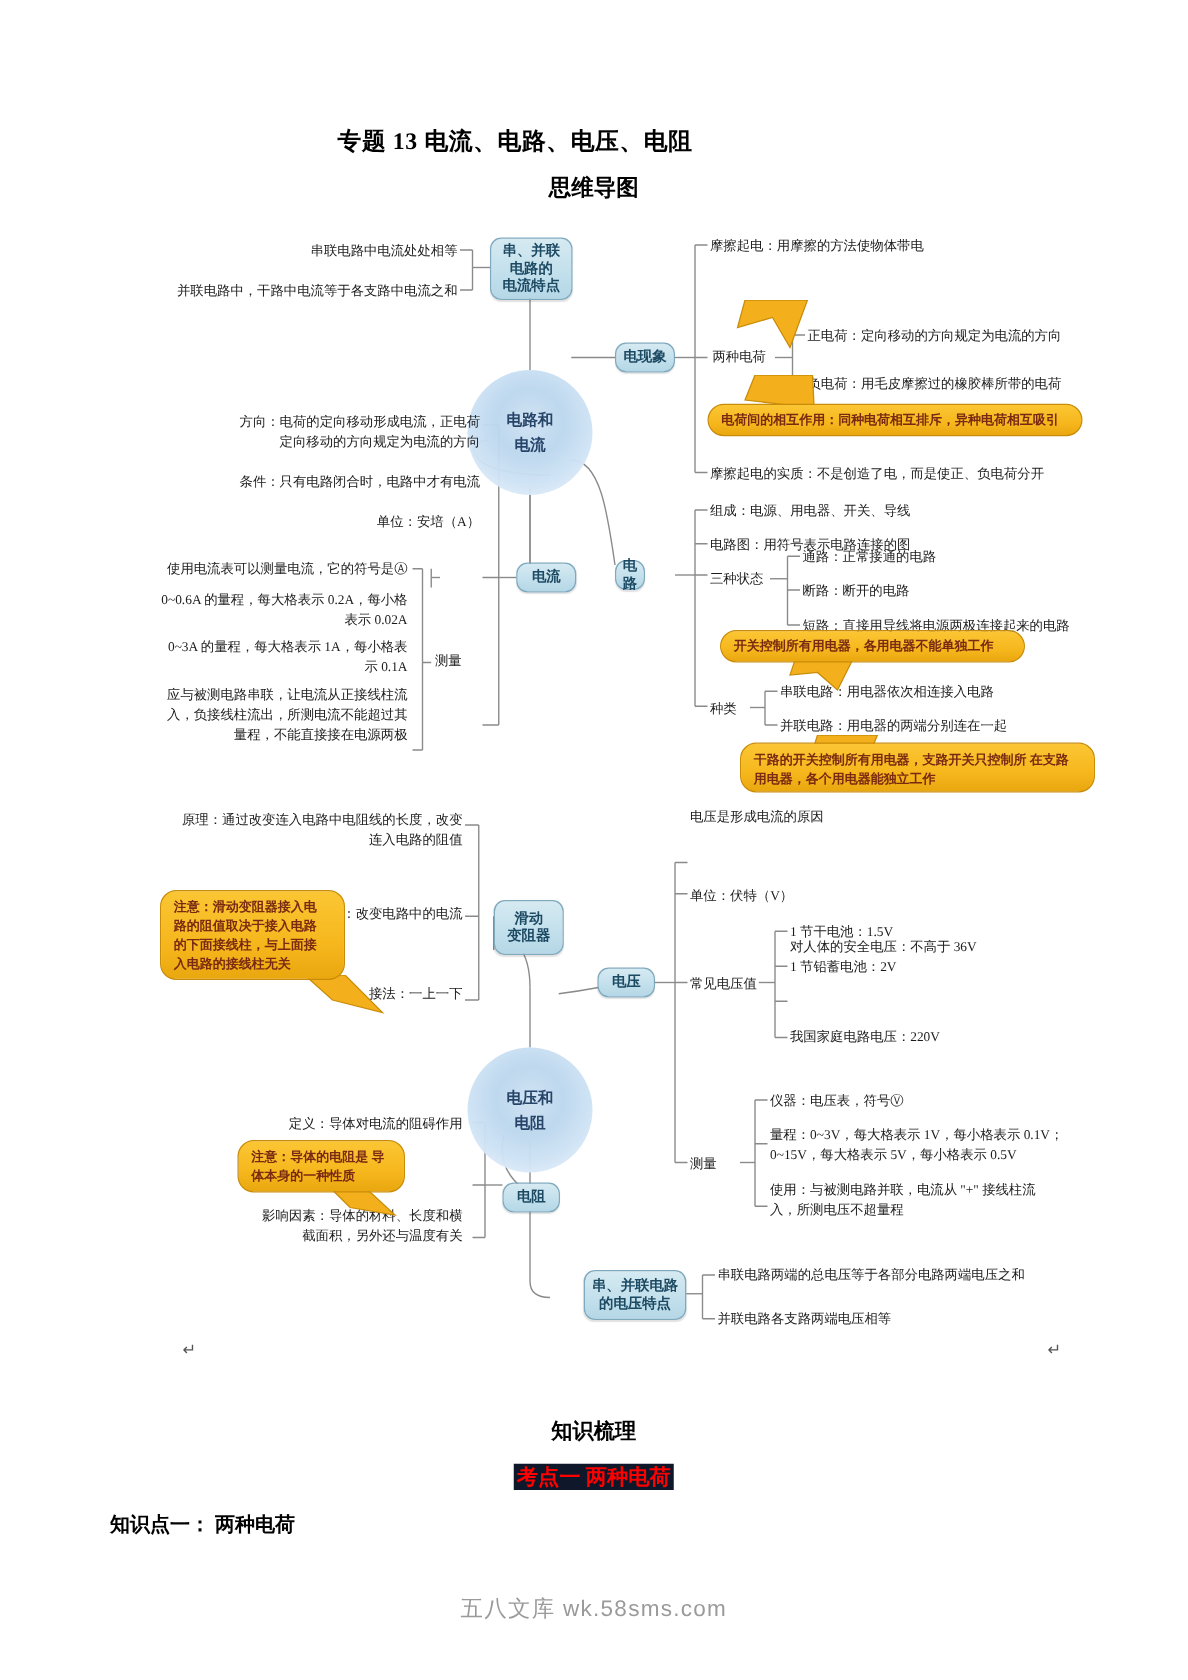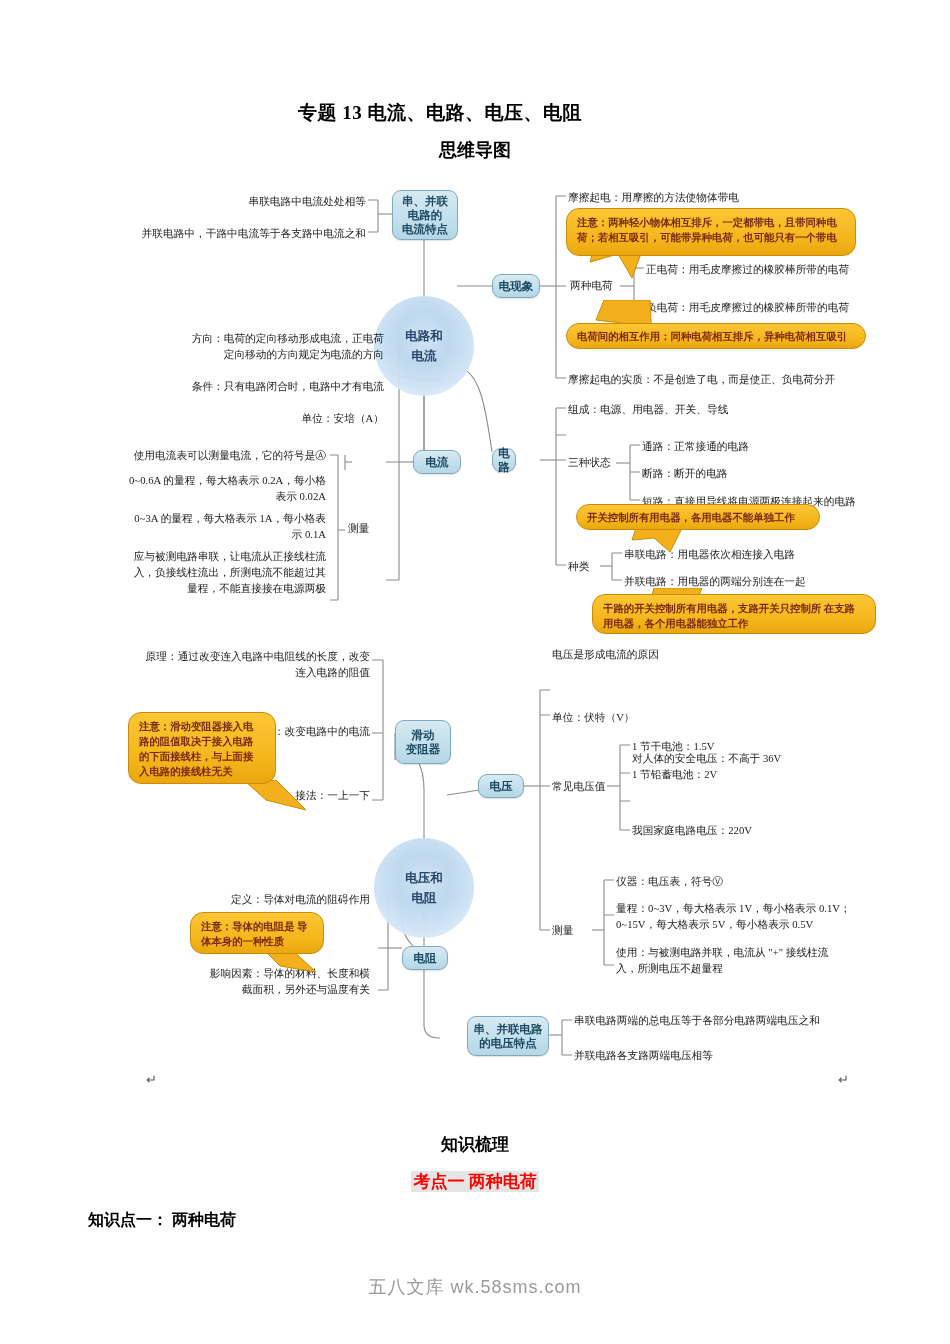"专题 13 电流、电路、电压、电阻" .doc-title { margin-left: 28px -> none }
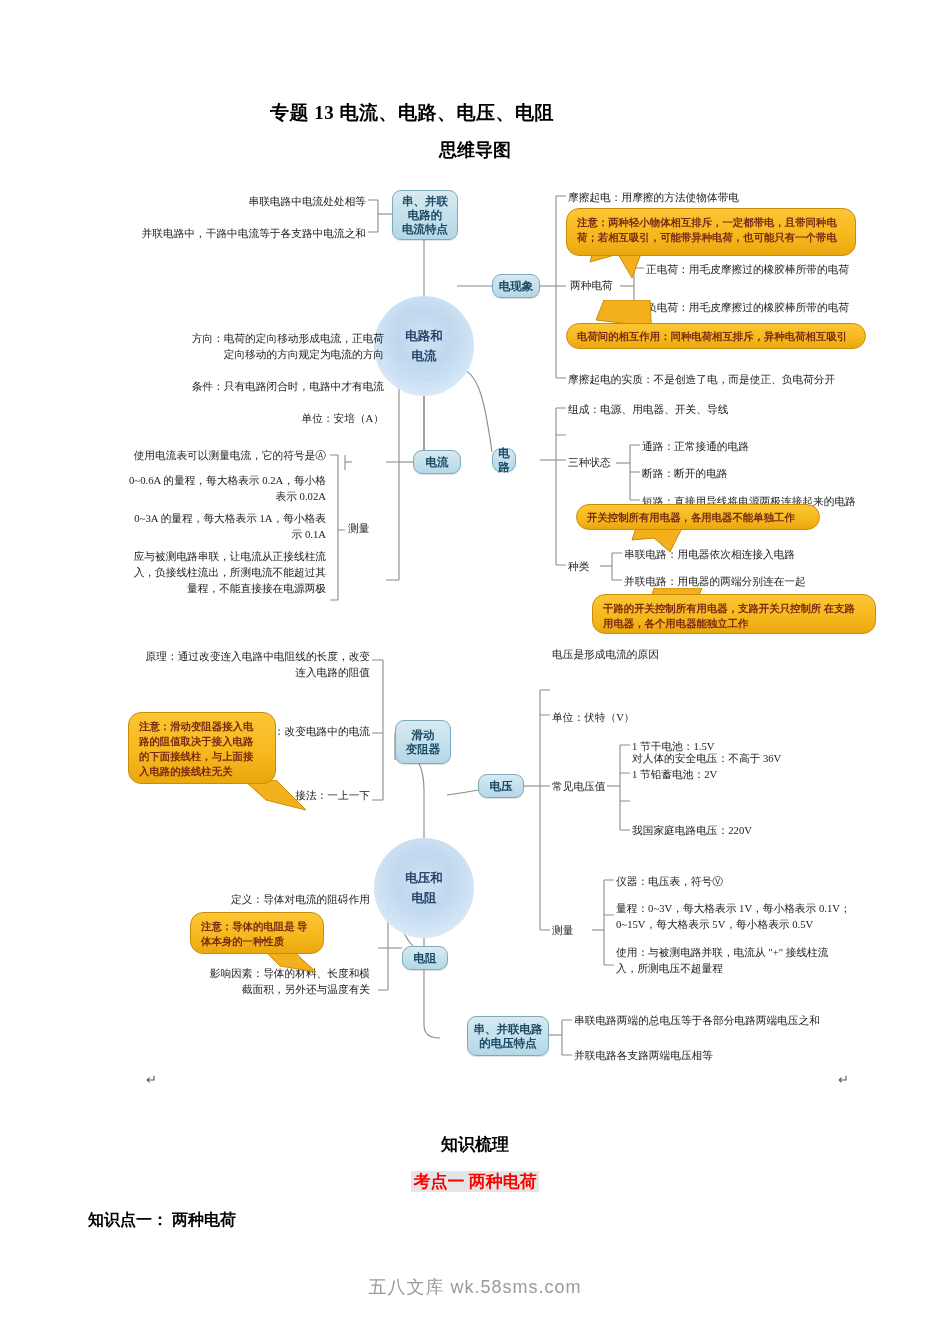"注意：两种轻小物体相互排斥，一定都带电，且带同种电荷；若相互吸引，可能带异种电荷" div.callout { html: <div>注意：两种轻小物体相互排斥，一定都带电，且带同种电荷；若相互吸引，可能带异种电荷，也可能只有一个带电</div> -> none }
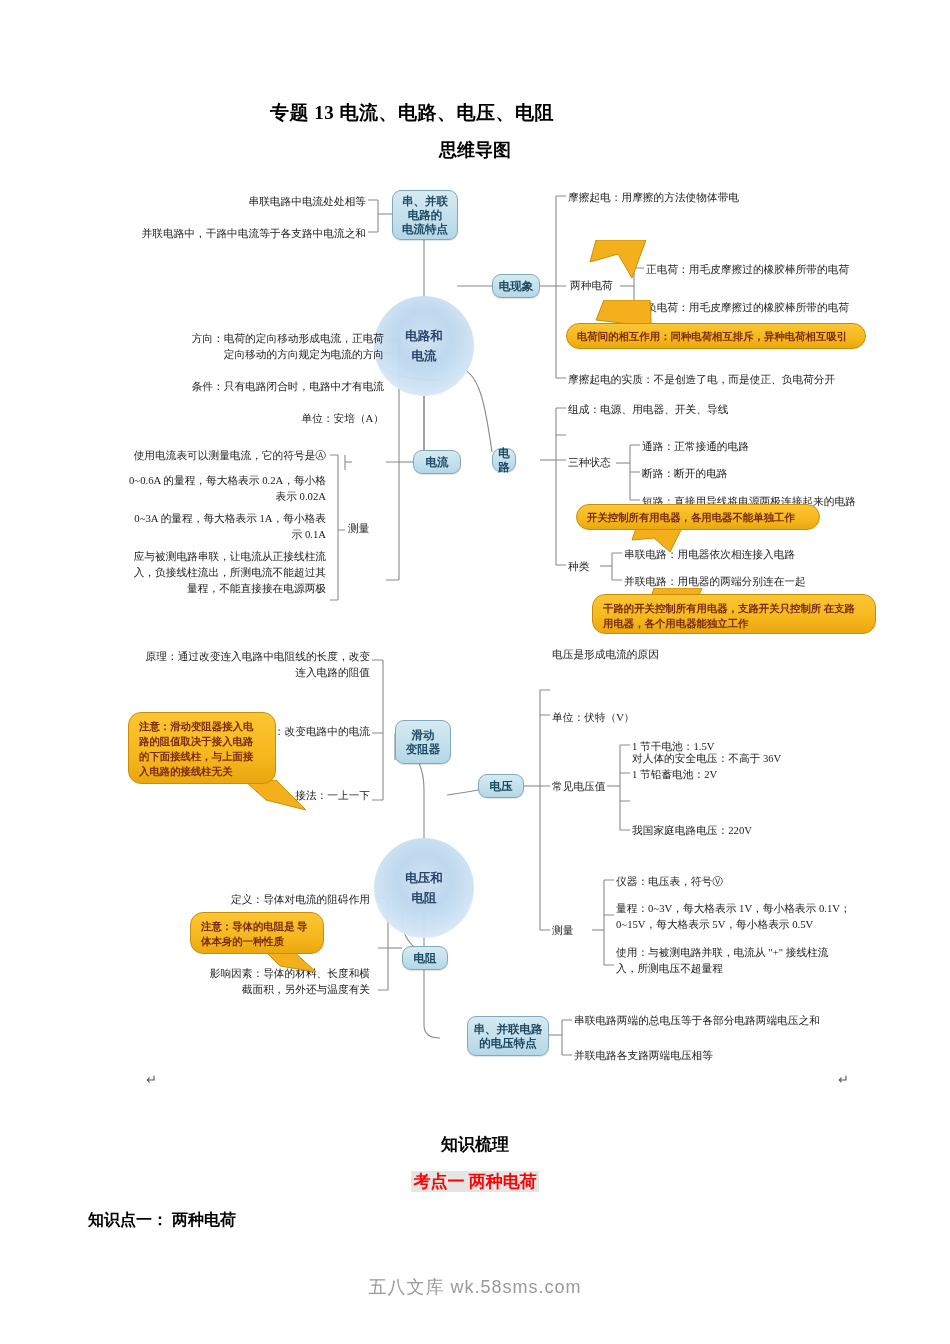"正电荷：用毛皮摩擦过的橡胶棒所带的电荷" div.leaf { text: 用毛皮摩擦过的橡胶棒所带的电荷 -> 定向移动的方向规定为电流的方向 }
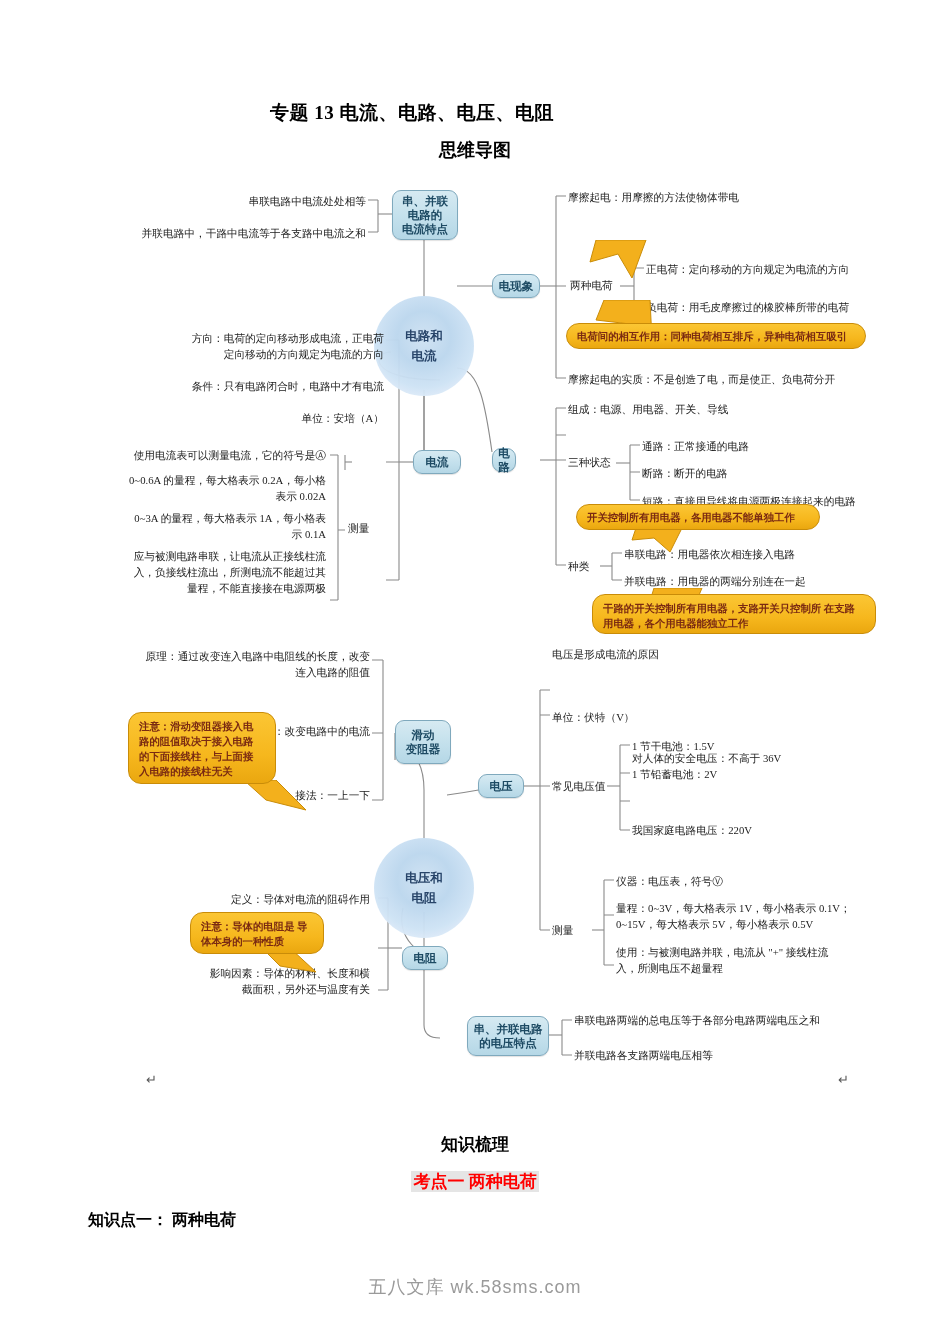"电路图：用符号表示电路连接的图" div.leaf { html: none -> <div>电路图：用符号表示电路连接的图</div> }
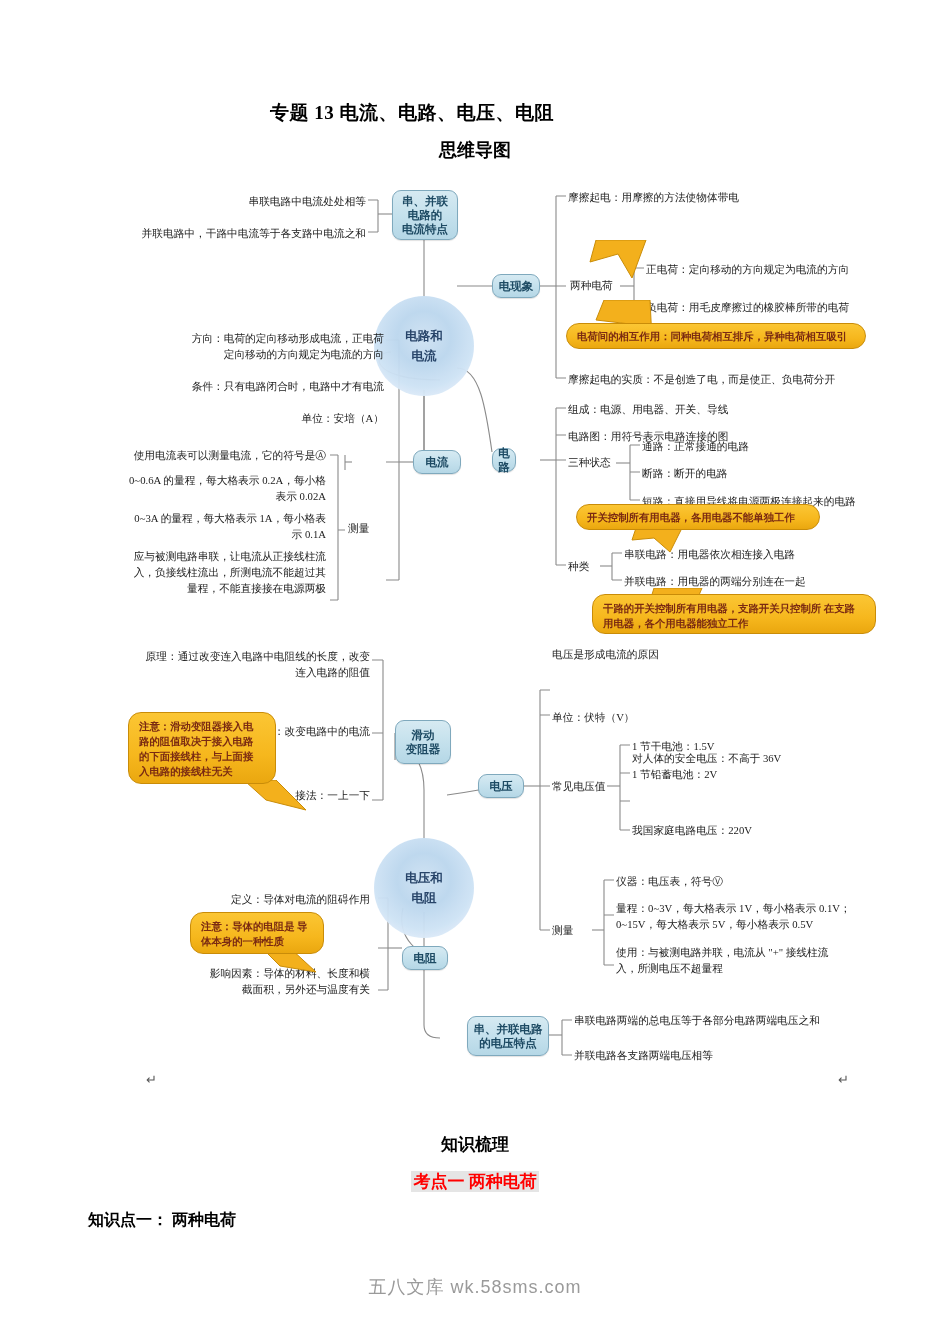"考点一 两种电荷" .exam-point span { background: #e5e5e5 -> #0f172a }
